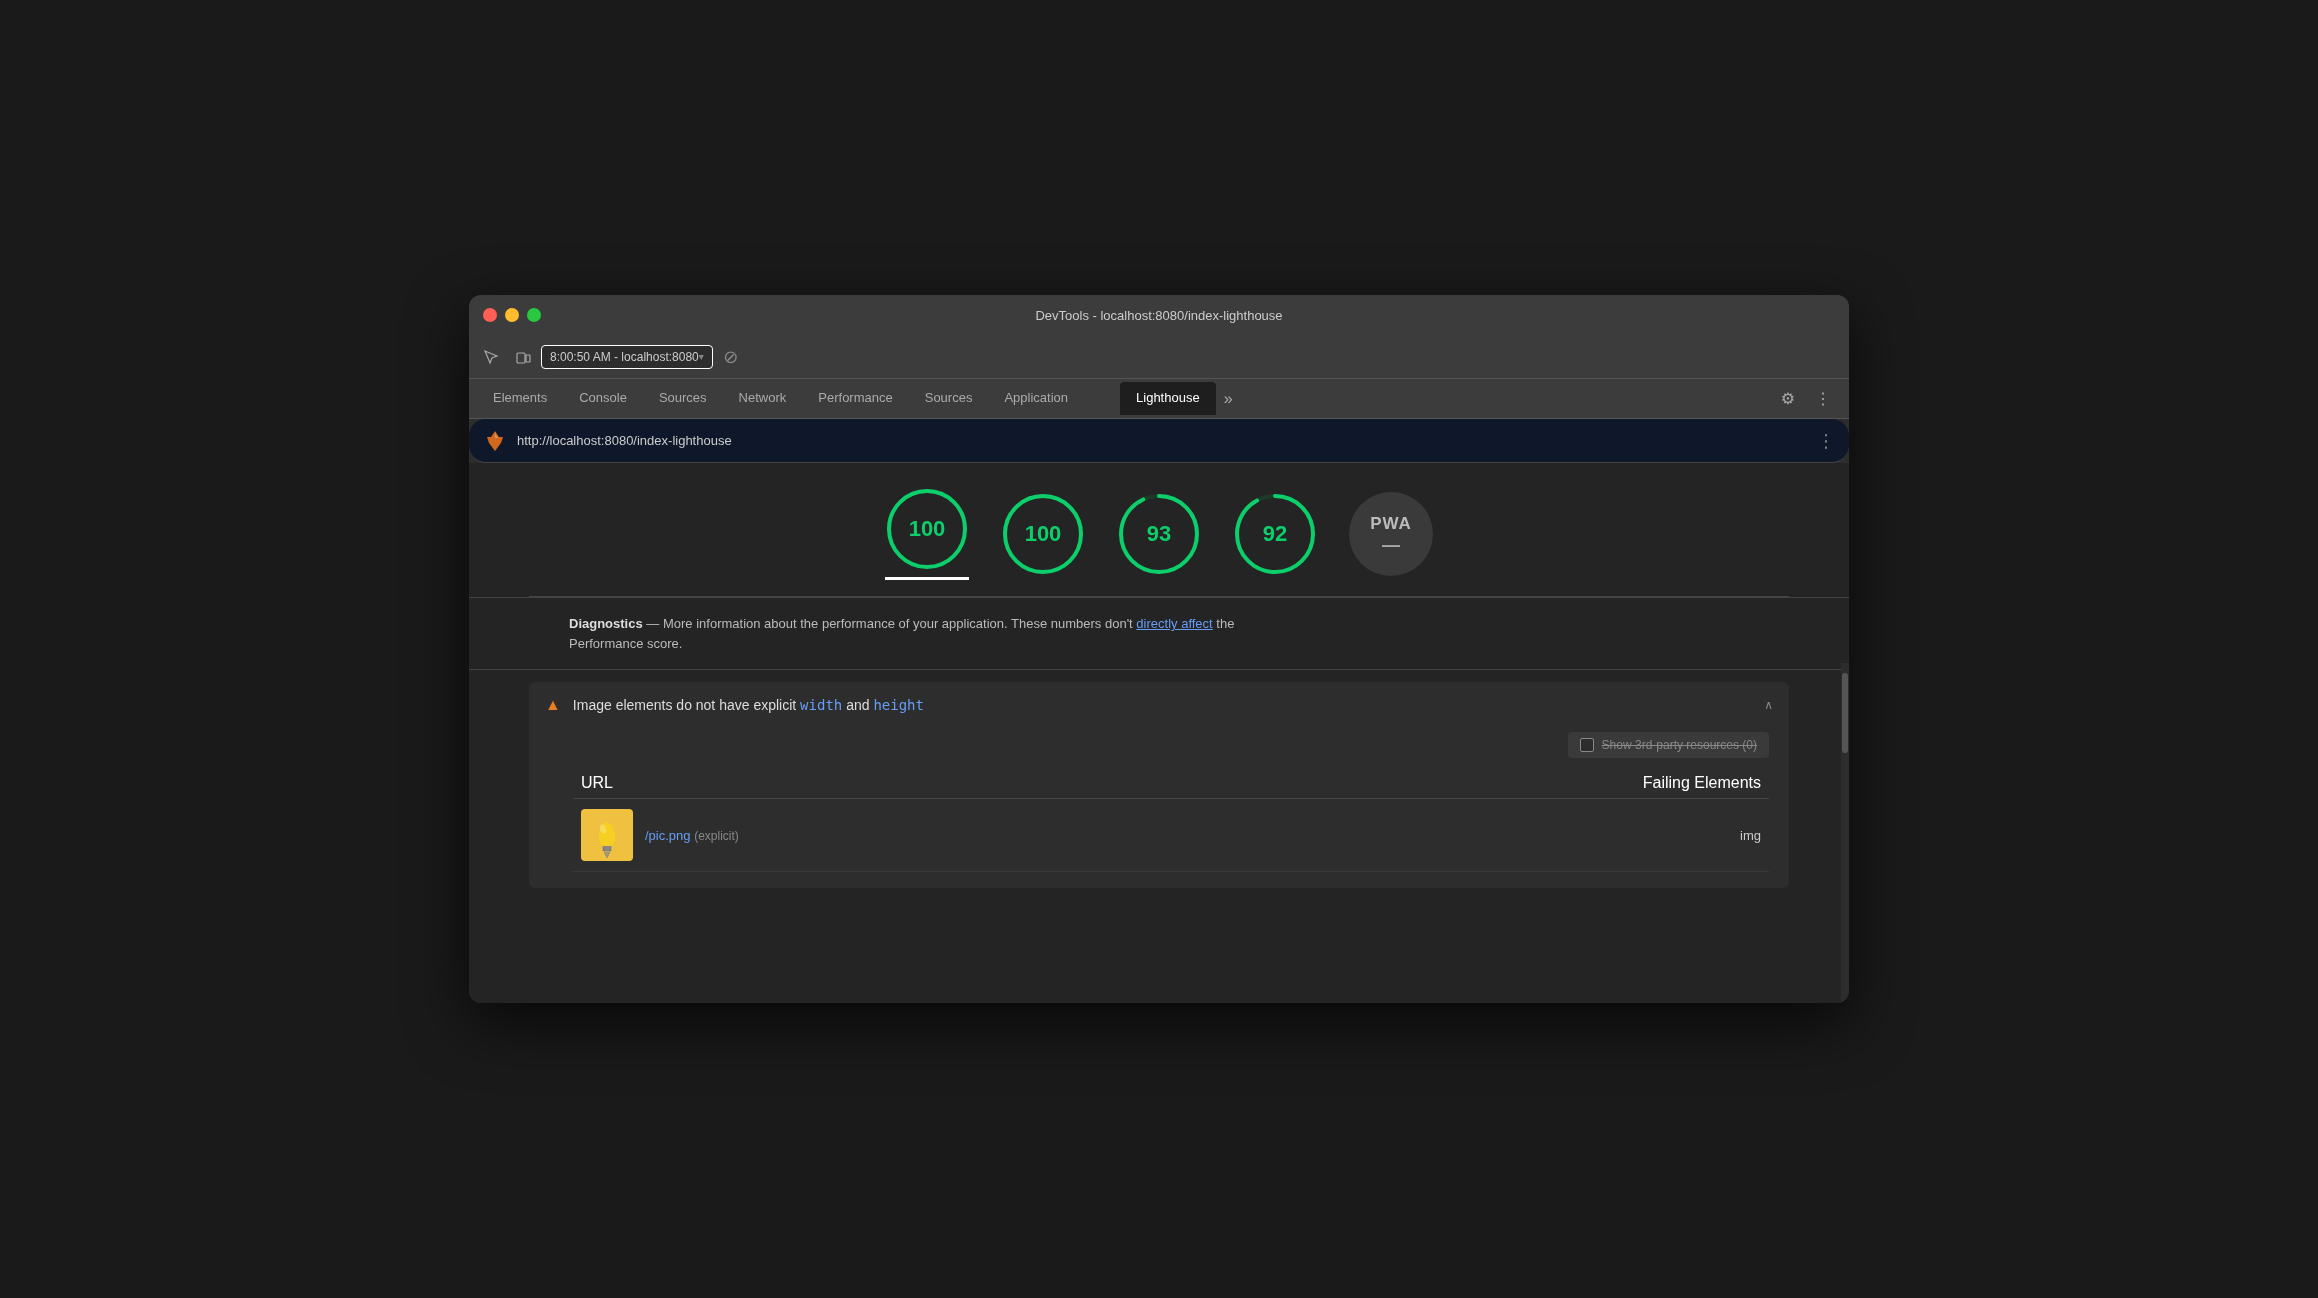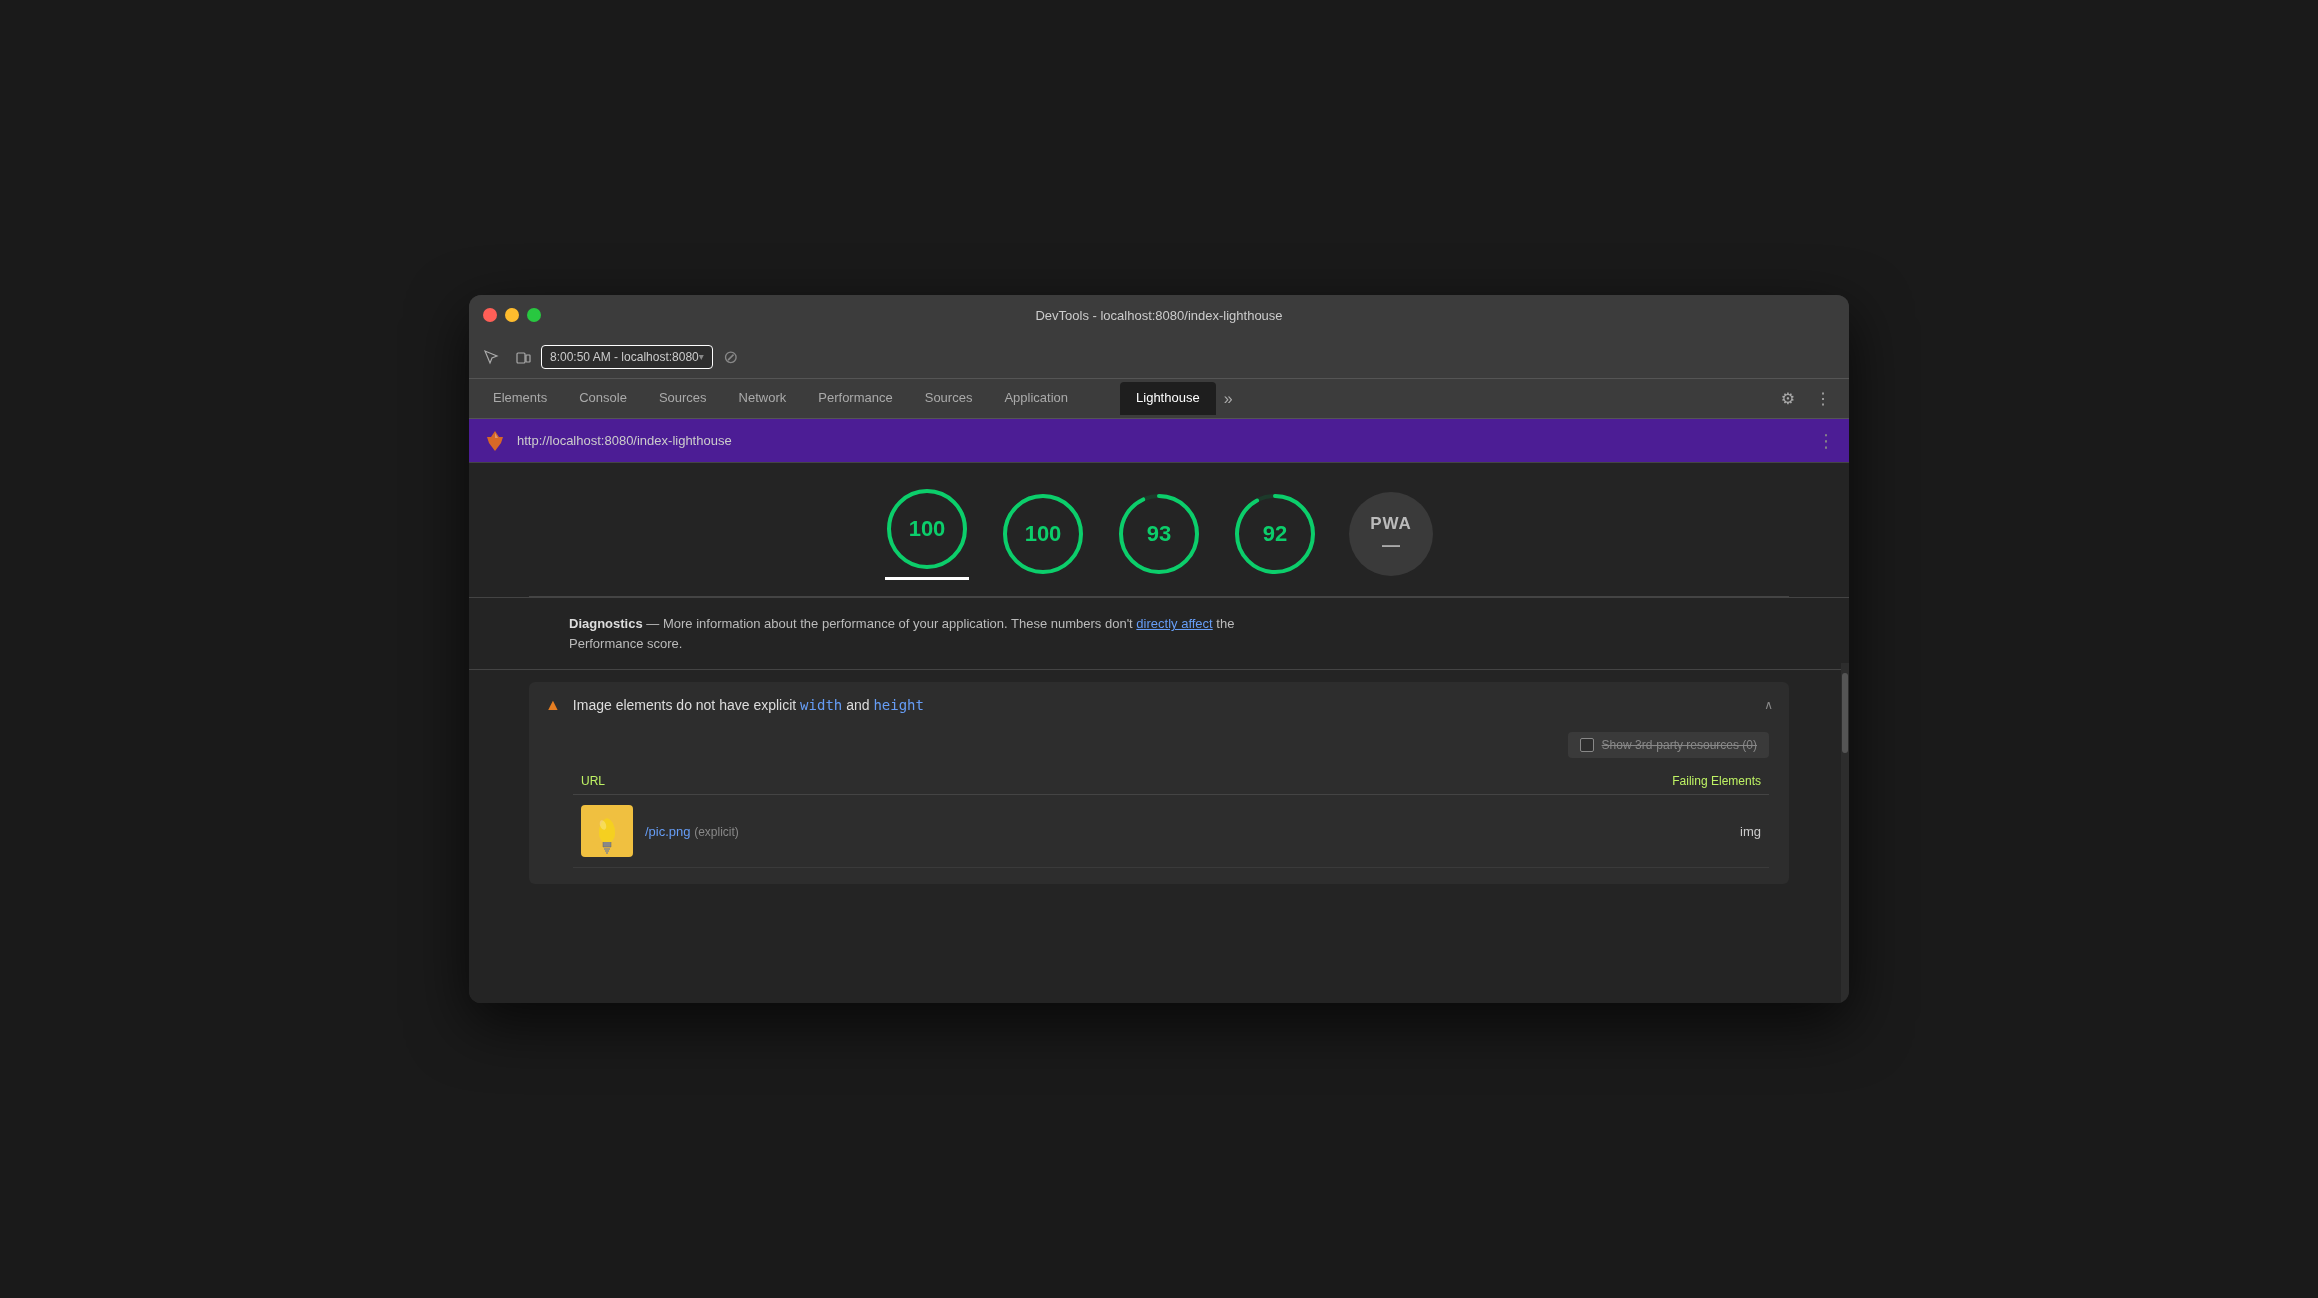"http://localhost:8080/index-lighthouse" .url-row { background: #4c1d95 -> #0f172a; border-radius: none -> 17px }
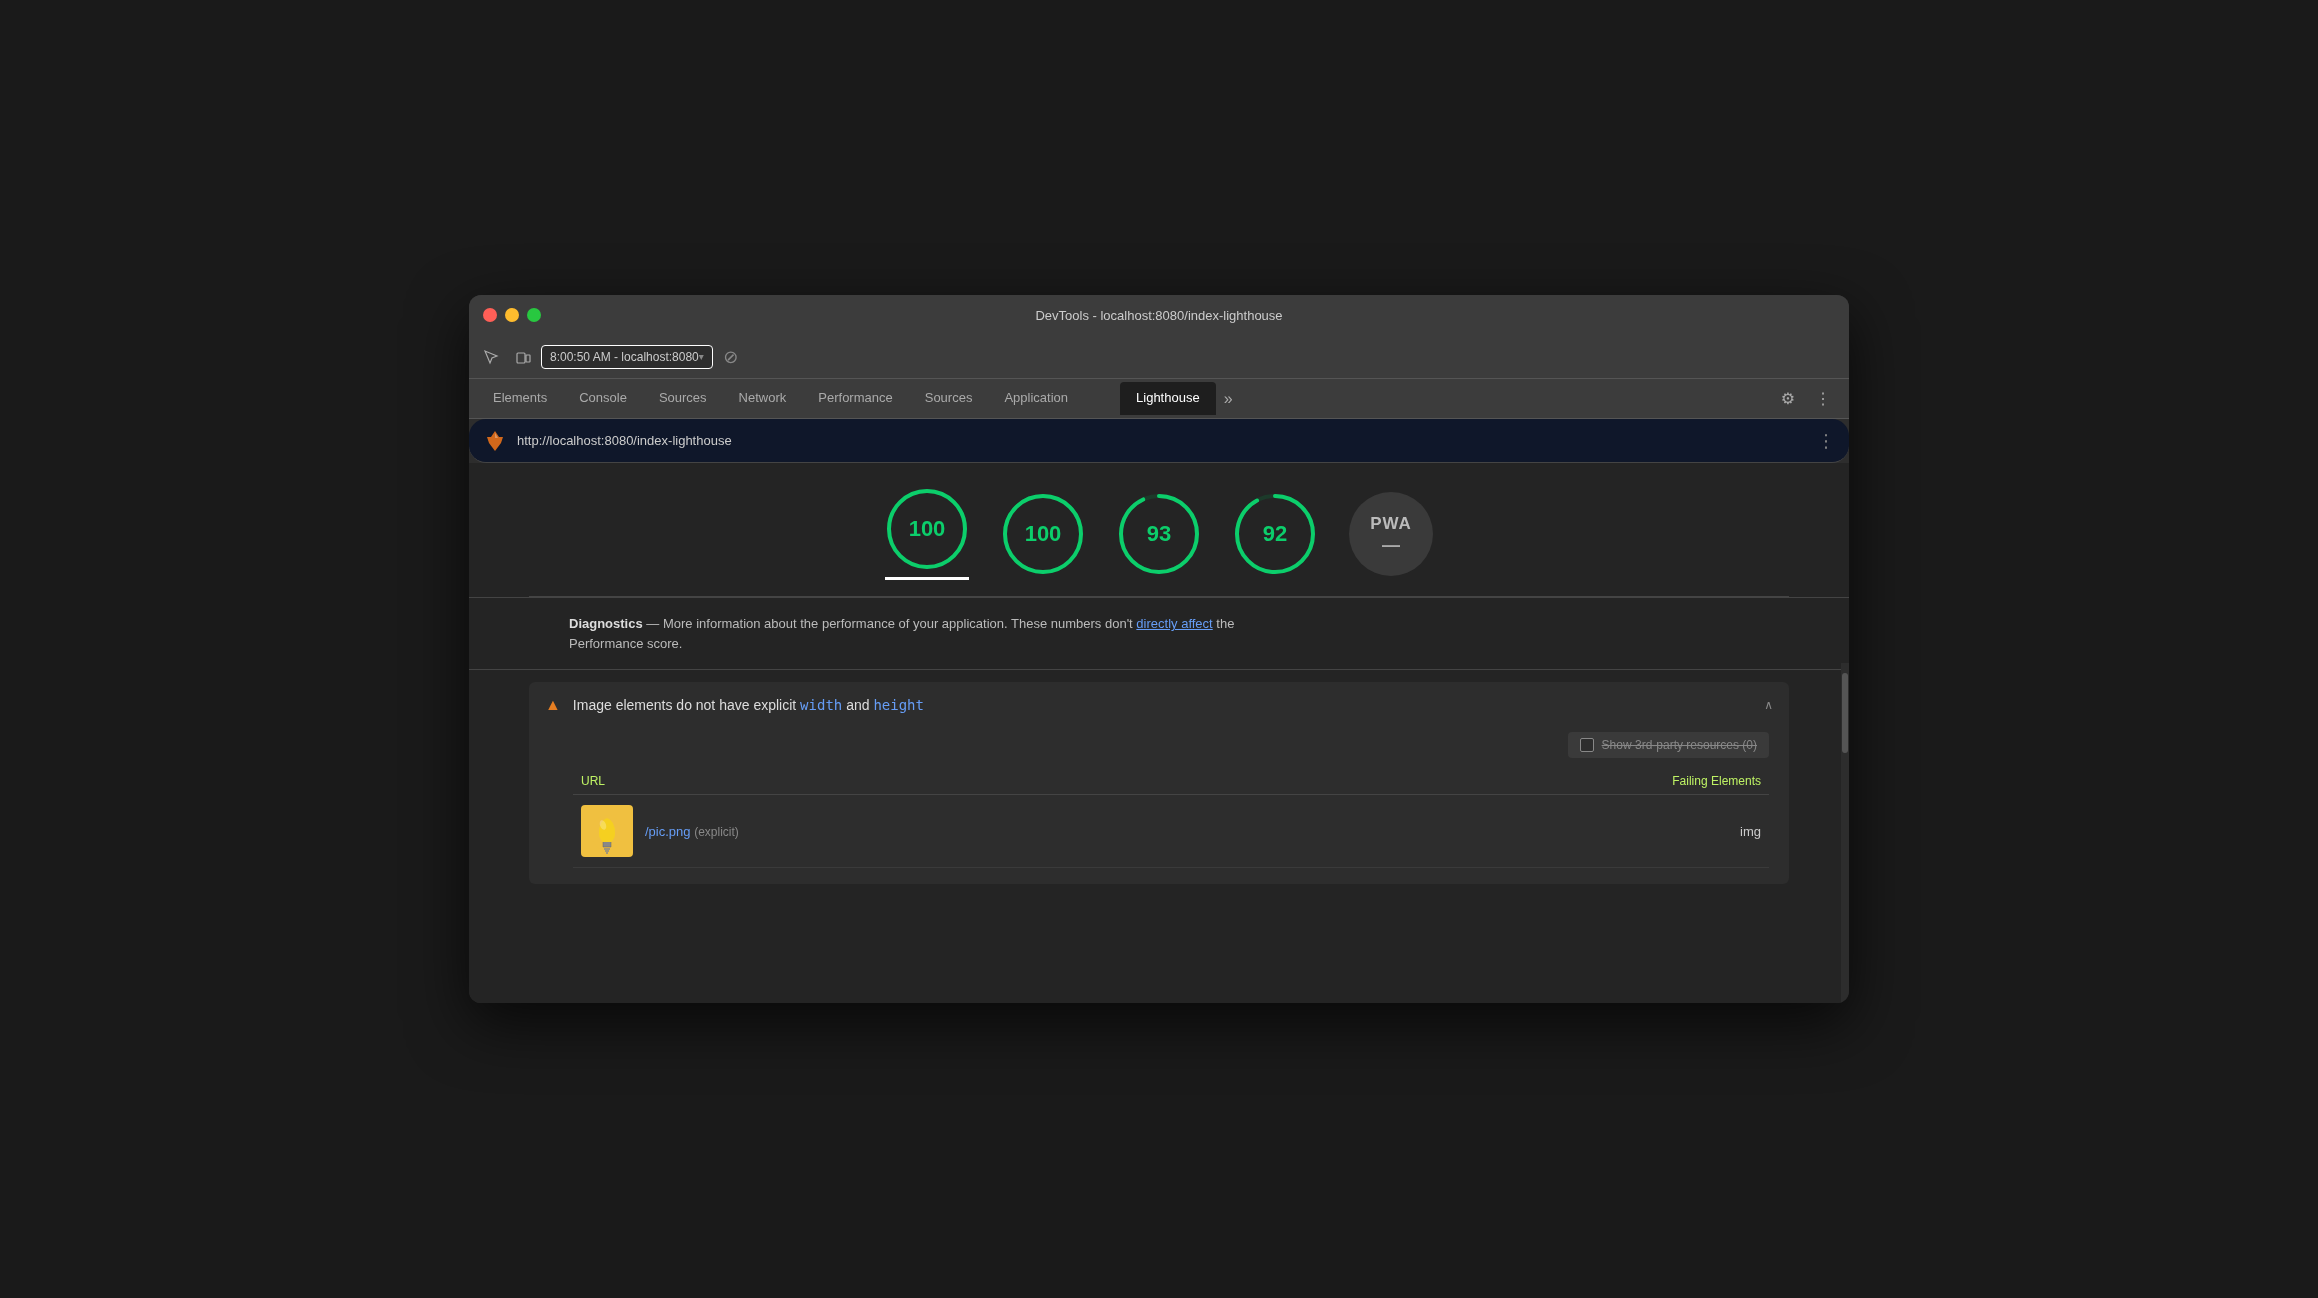"URL" .audit-table th { color: #bef264 -> #ffffff; font-size: 12px -> 16px }
